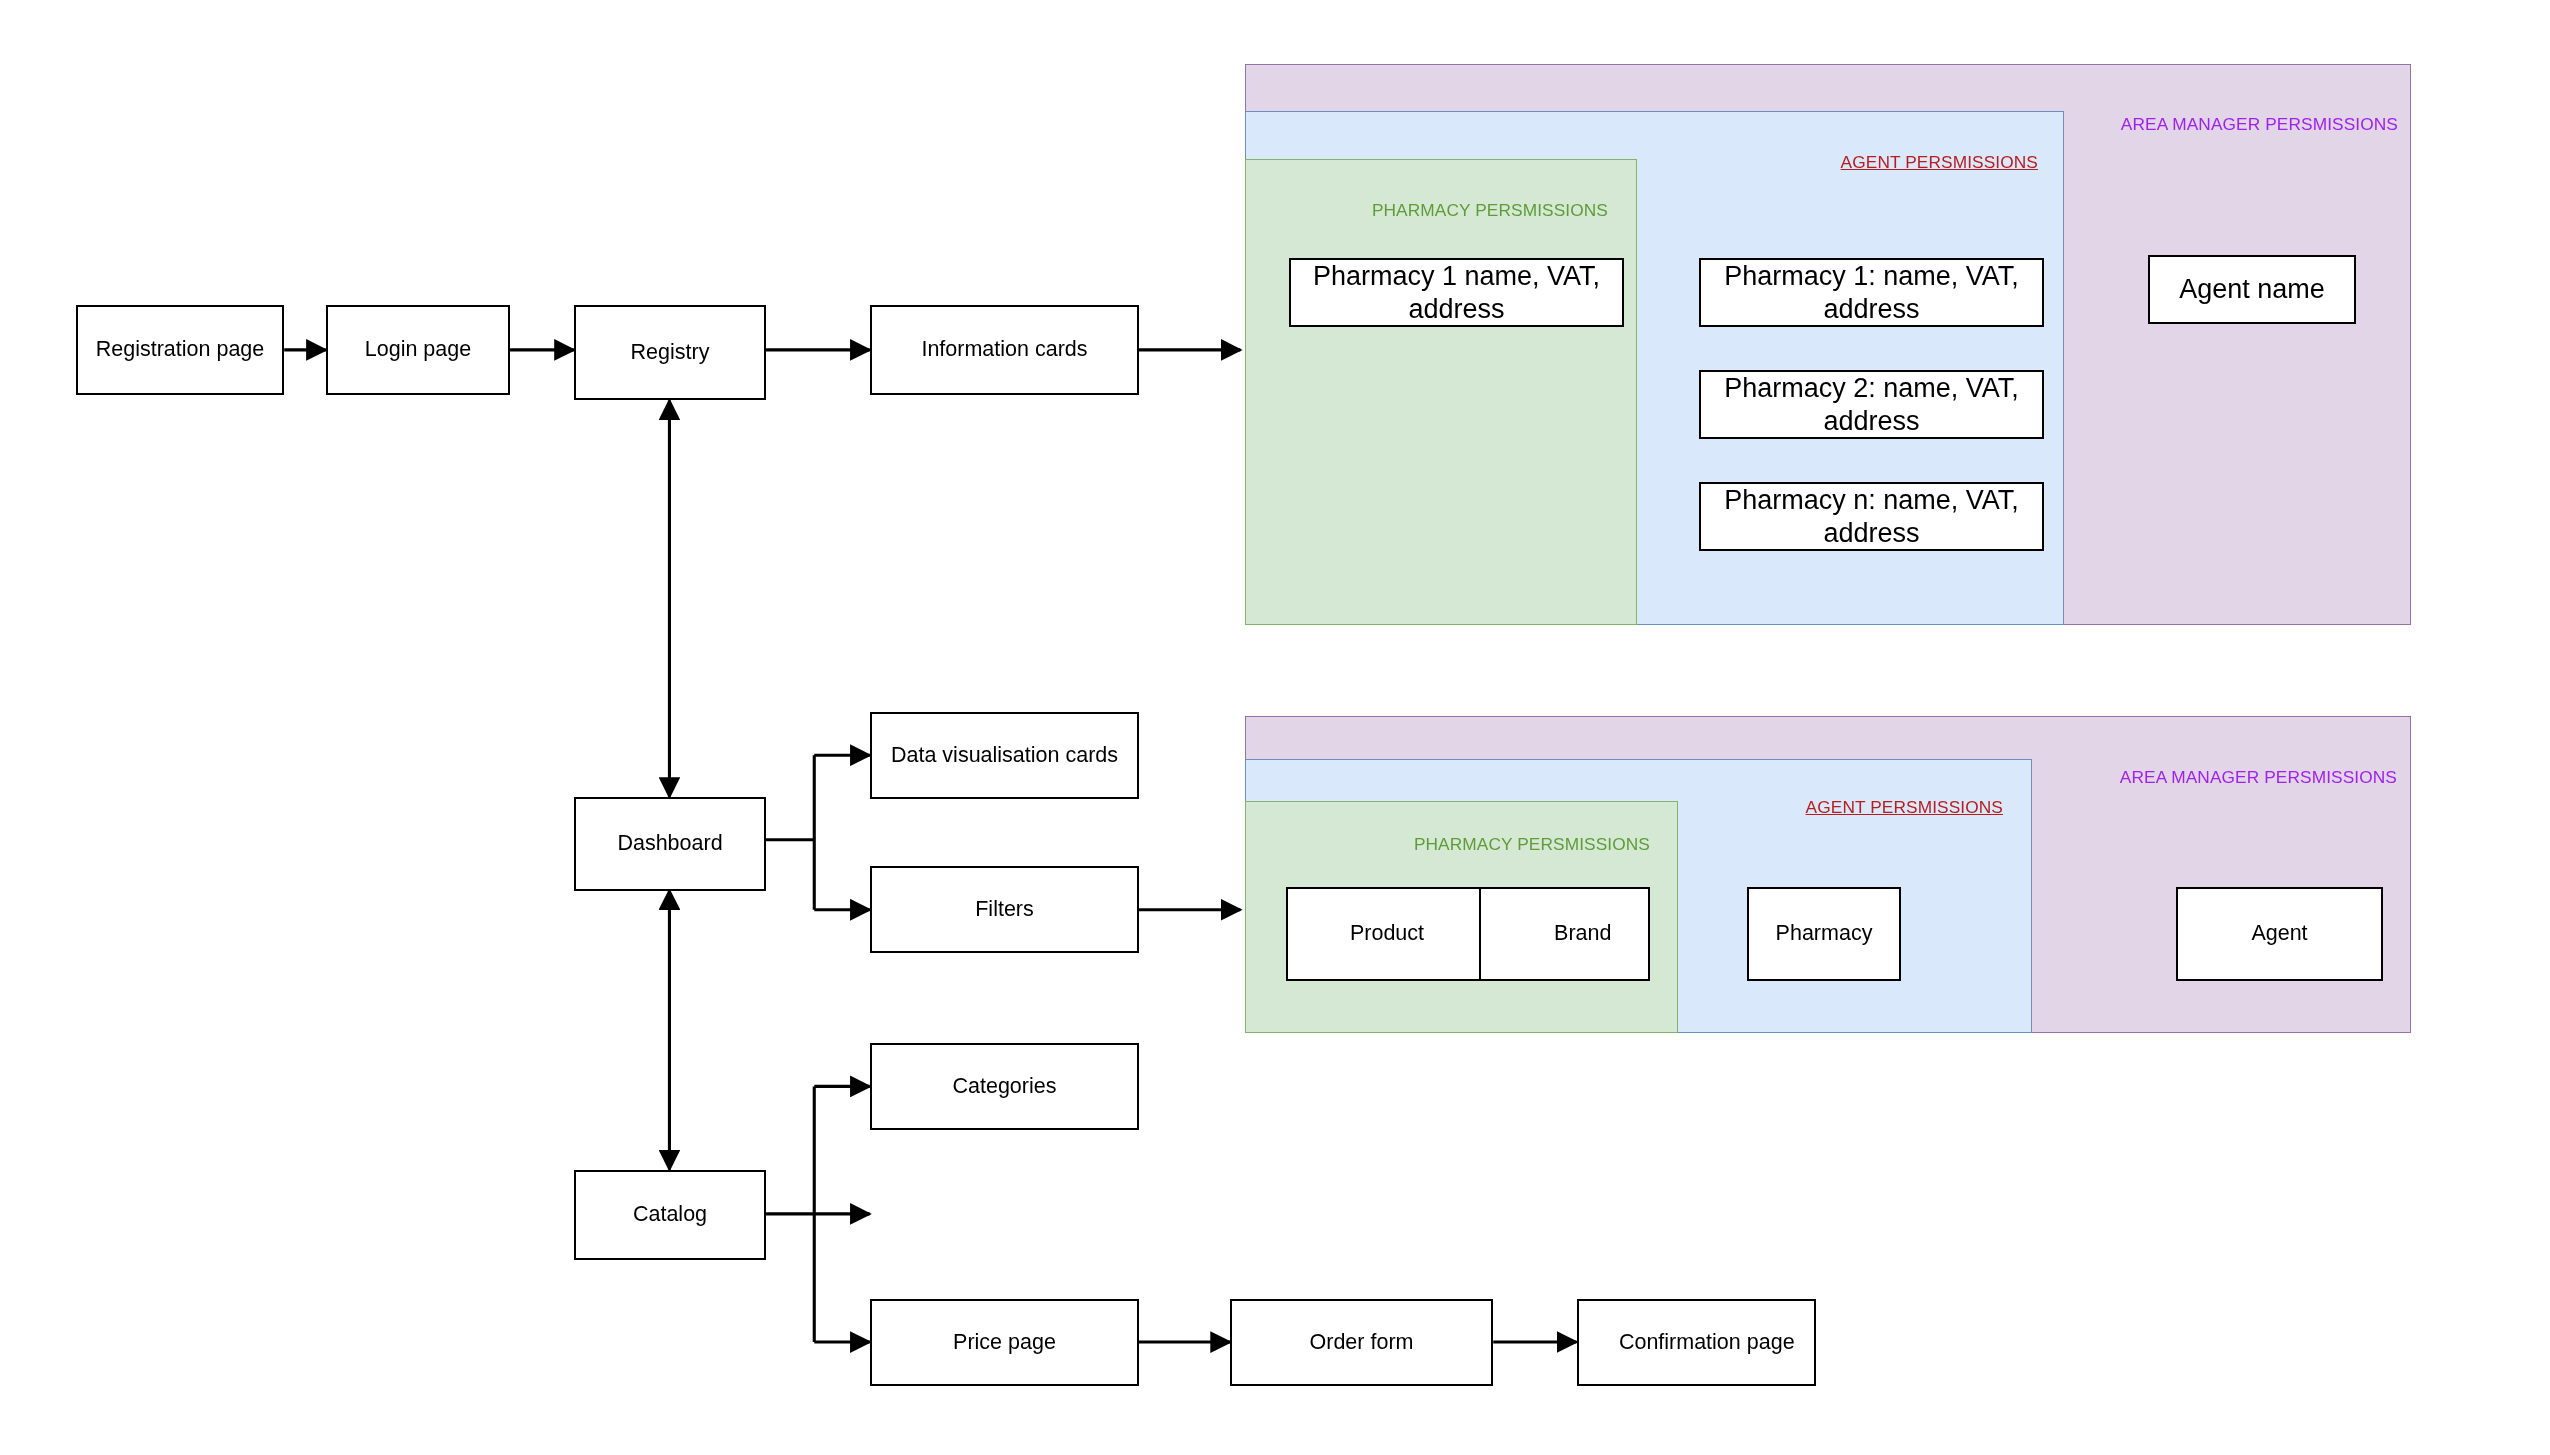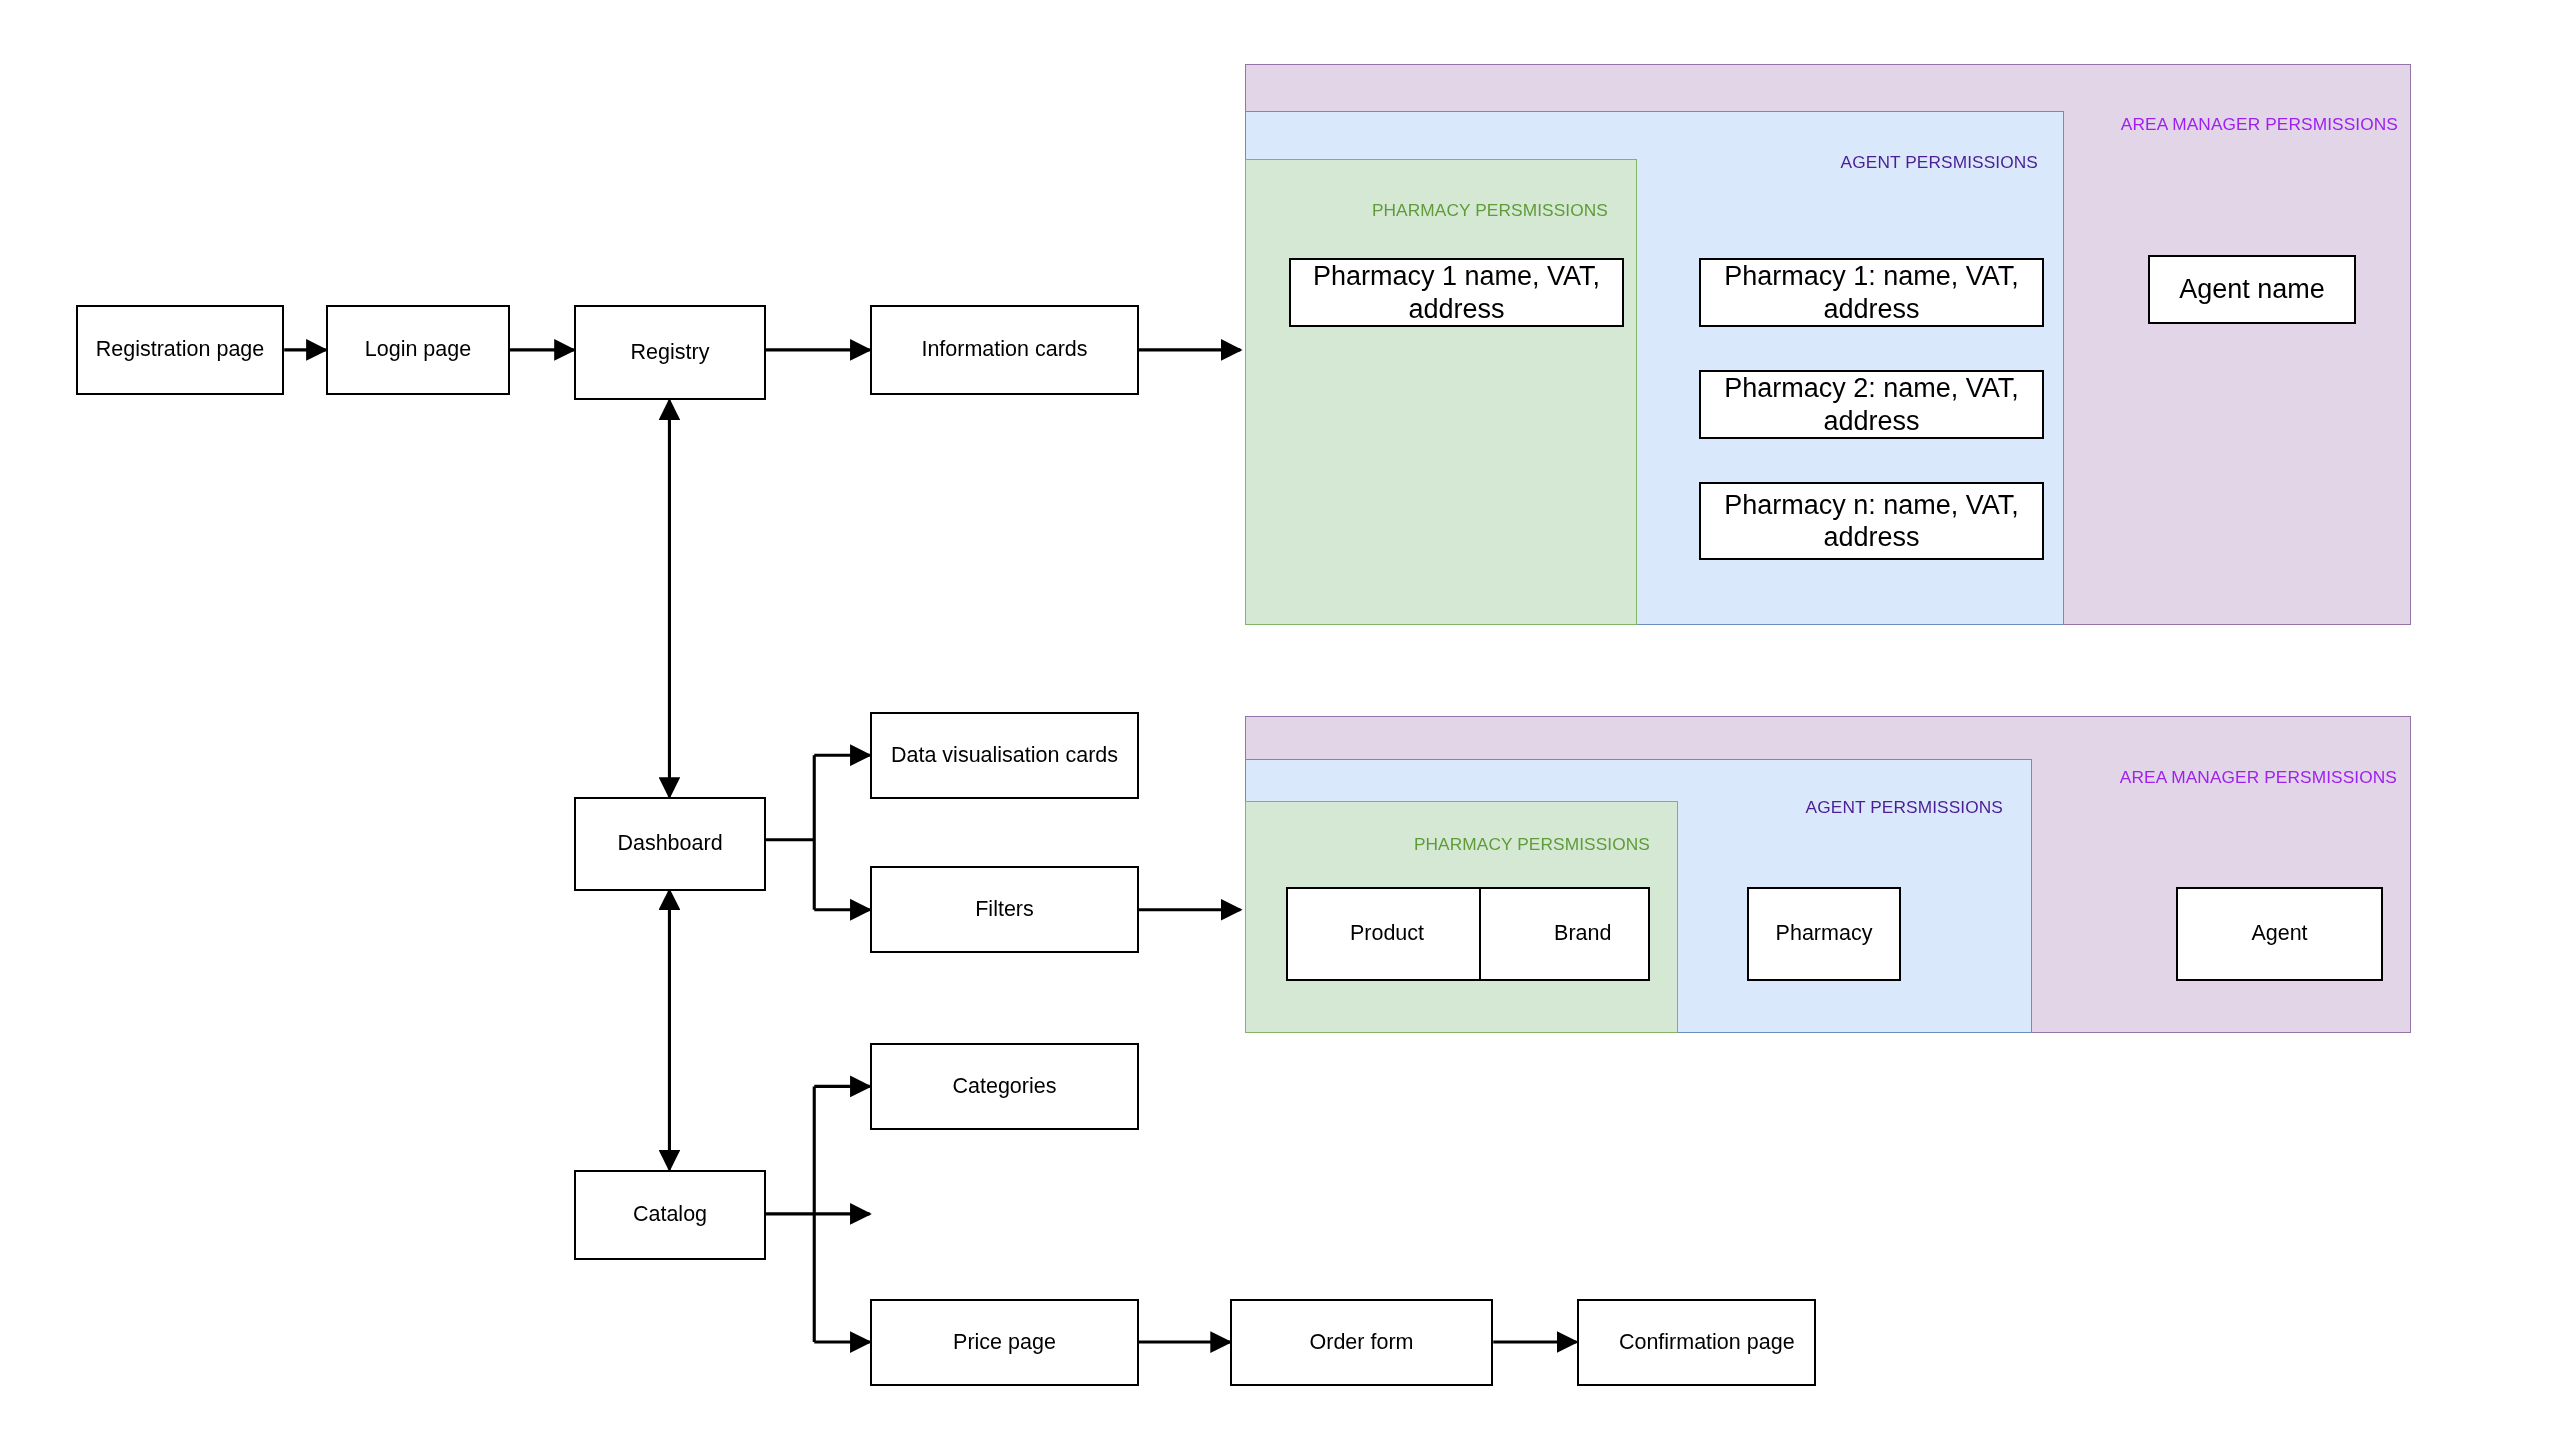"AGENT PERSMISSIONS" .lbl-blue { color: #4c1d95 -> #b91c1c; text-decoration: none -> underline }
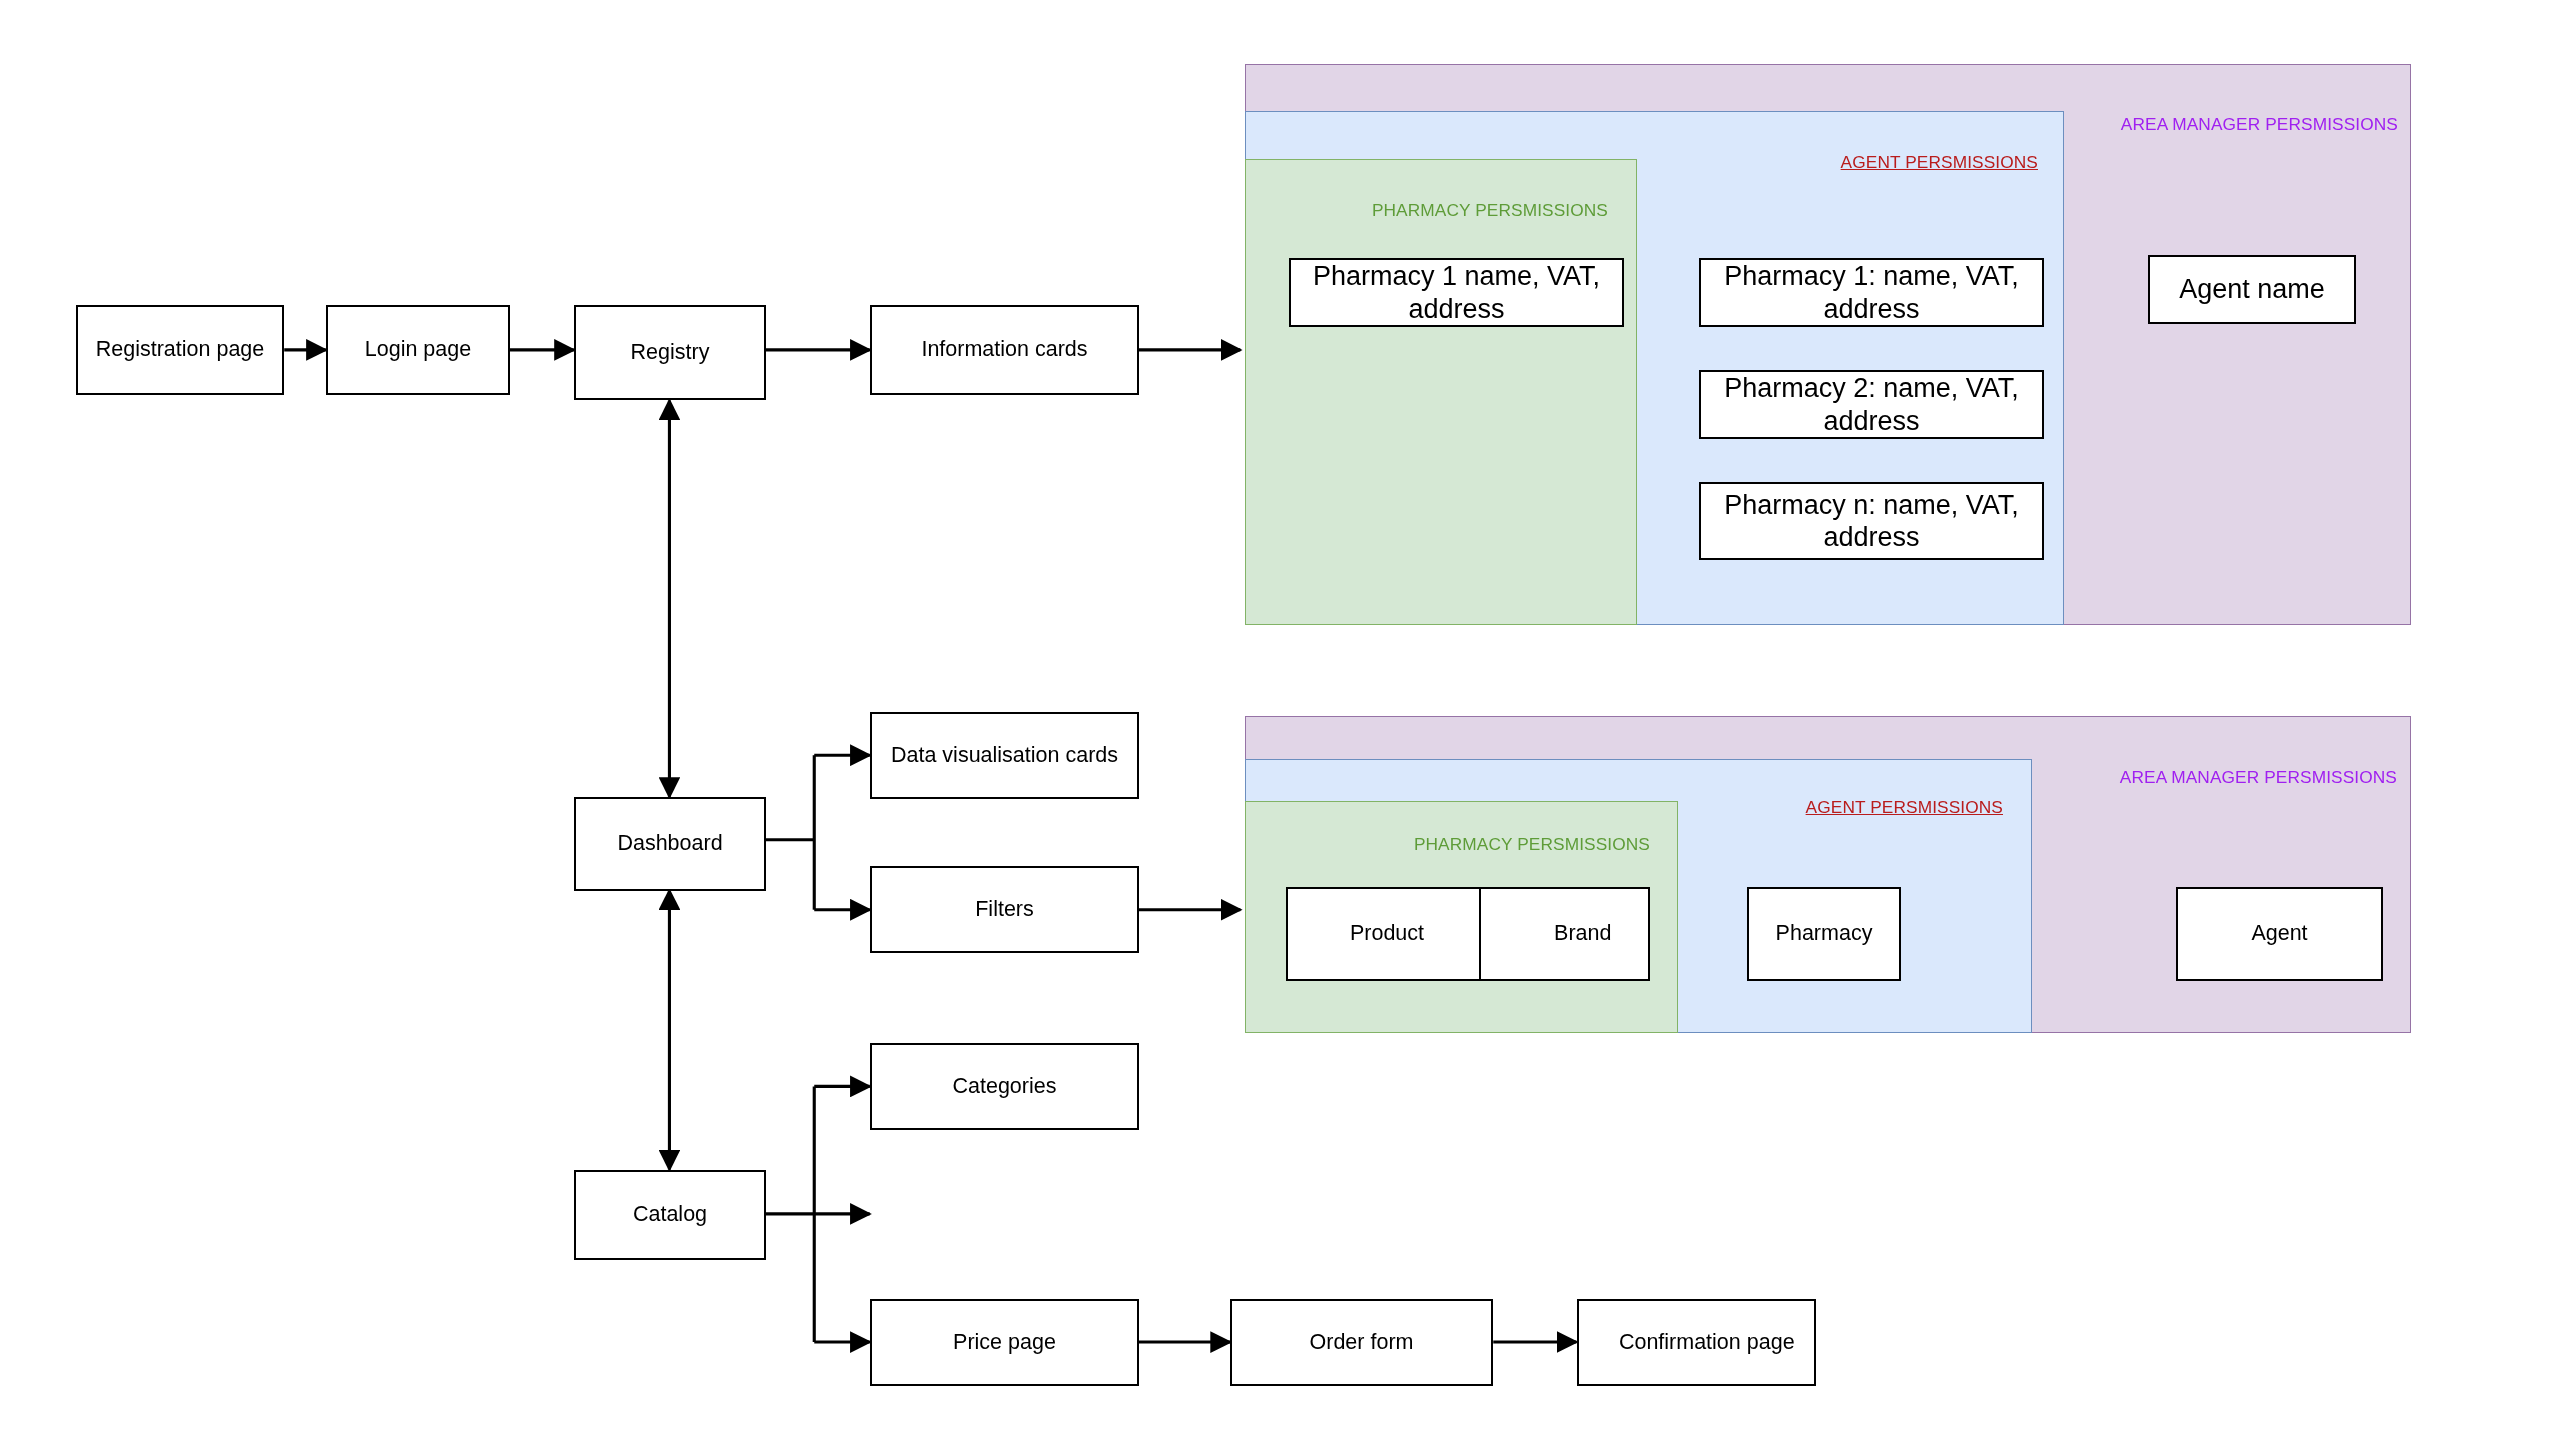"Pharmacy n: name, VAT, address" div.node { height: 78px -> 69px }
